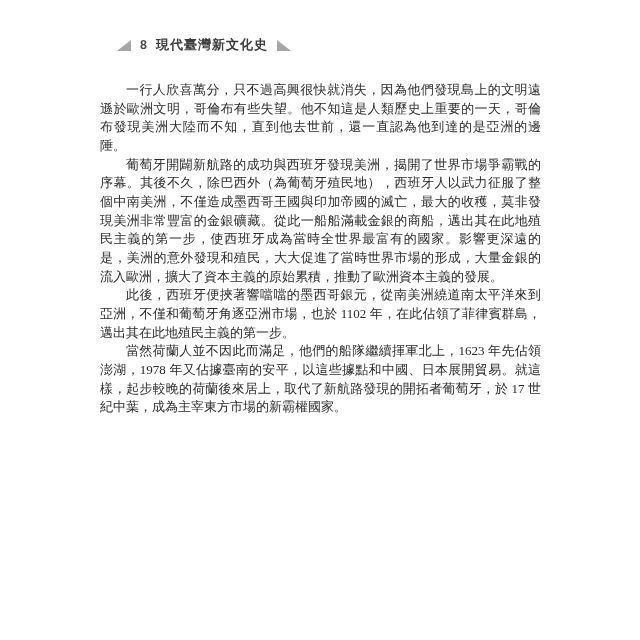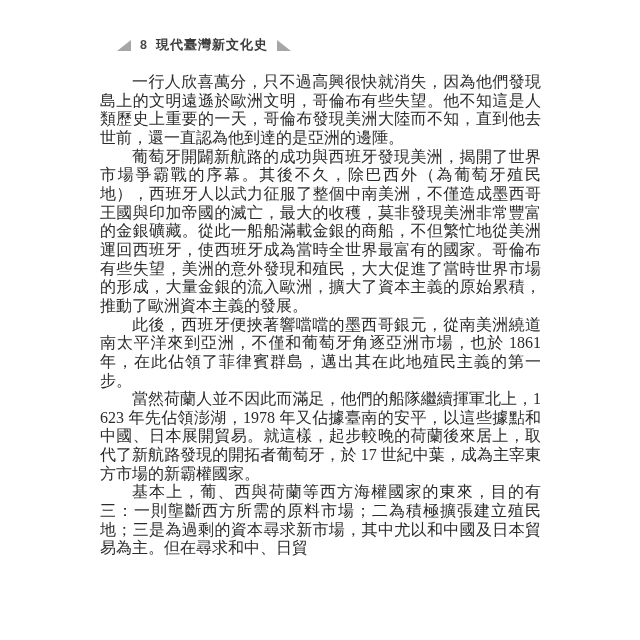"一行人欣喜萬分，只不過高興很快就消失，因為他們發現島上的文明遠遜於歐洲文明，哥倫" .body-text { font-size: 16px -> 13px; top: 73px -> 81px }
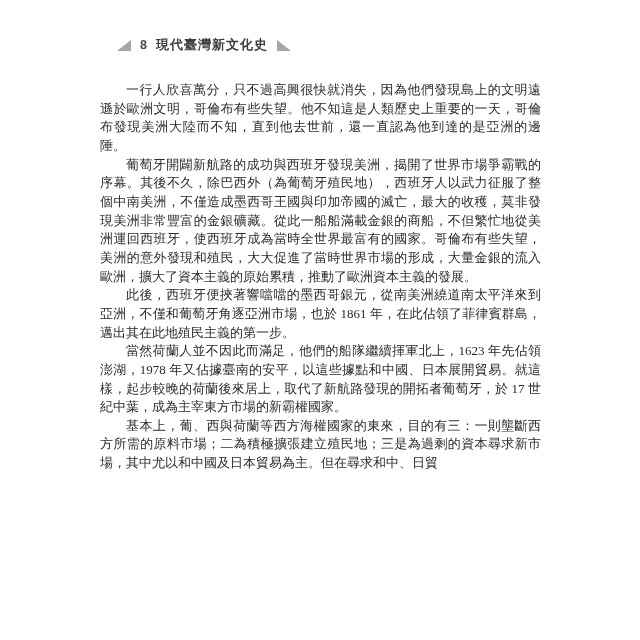"葡萄牙開闢新航路的成功與西班牙發現美洲，揭開了世界市場爭霸戰的序幕。其後不久，除" p { text: 不但繁忙地從美洲運回西班牙，使西班牙成為當時全世界最富有的國家。哥倫布有些失望 -> 邁出其在此地殖民主義的第一步，使西班牙成為當時全世界最富有的國家。影響更深遠的是 }
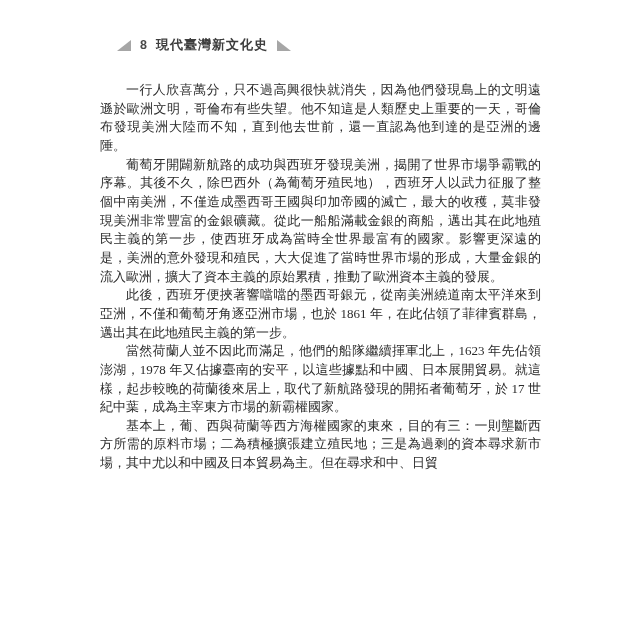"此後，西班牙便挾著響噹噹的墨西哥銀元，從南美洲繞道南太平洋來到亞洲，不僅和葡萄牙" p { text: 1861 -> 1102 }
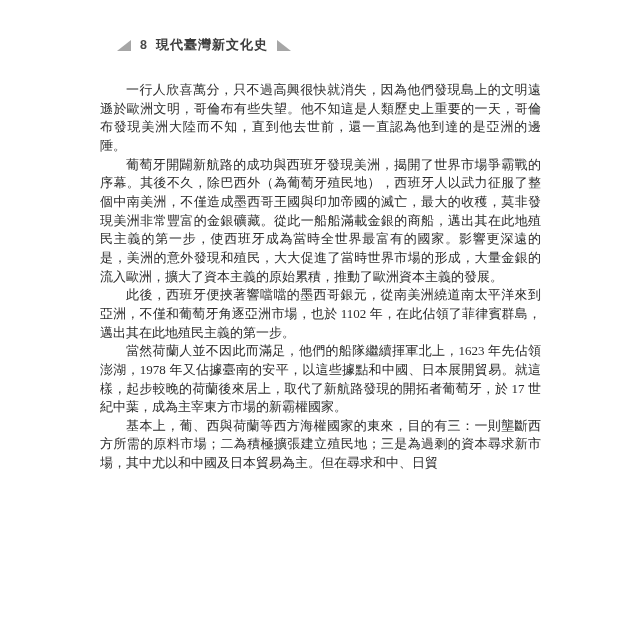"基本上，葡、西與荷蘭等西方海權國家的東來，目的有三：一則壟斷西方所需的原料市場；" p { html: <p>基本上，葡、西與荷蘭等西方海權國家的東來，目的有三：一則壟斷西方所需的原料市場；二為積極擴張建立殖民地；三是為過剩的資本尋求新市場，其中尤以和中國及日本貿易為主。但在尋求和中、日貿</p> -> none }
